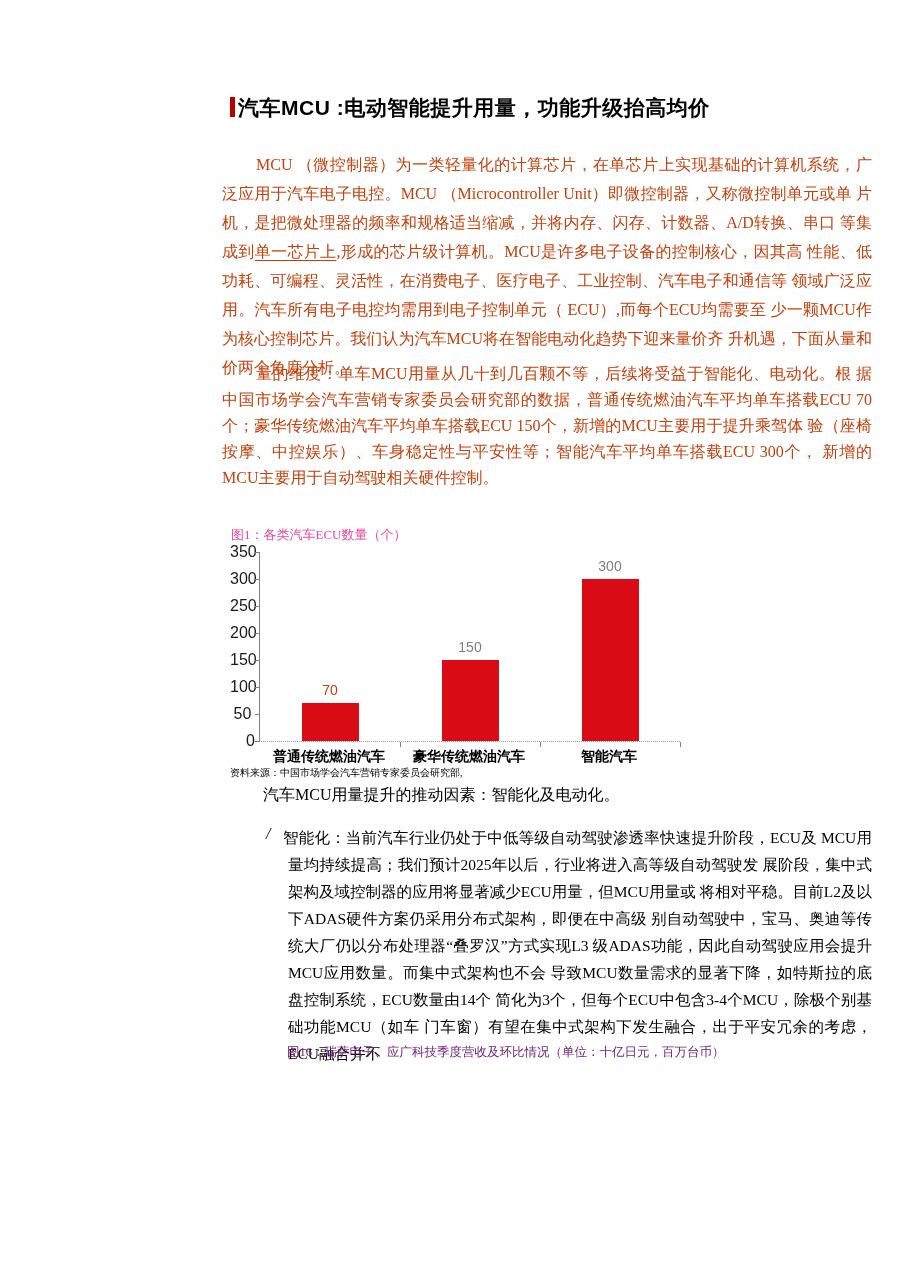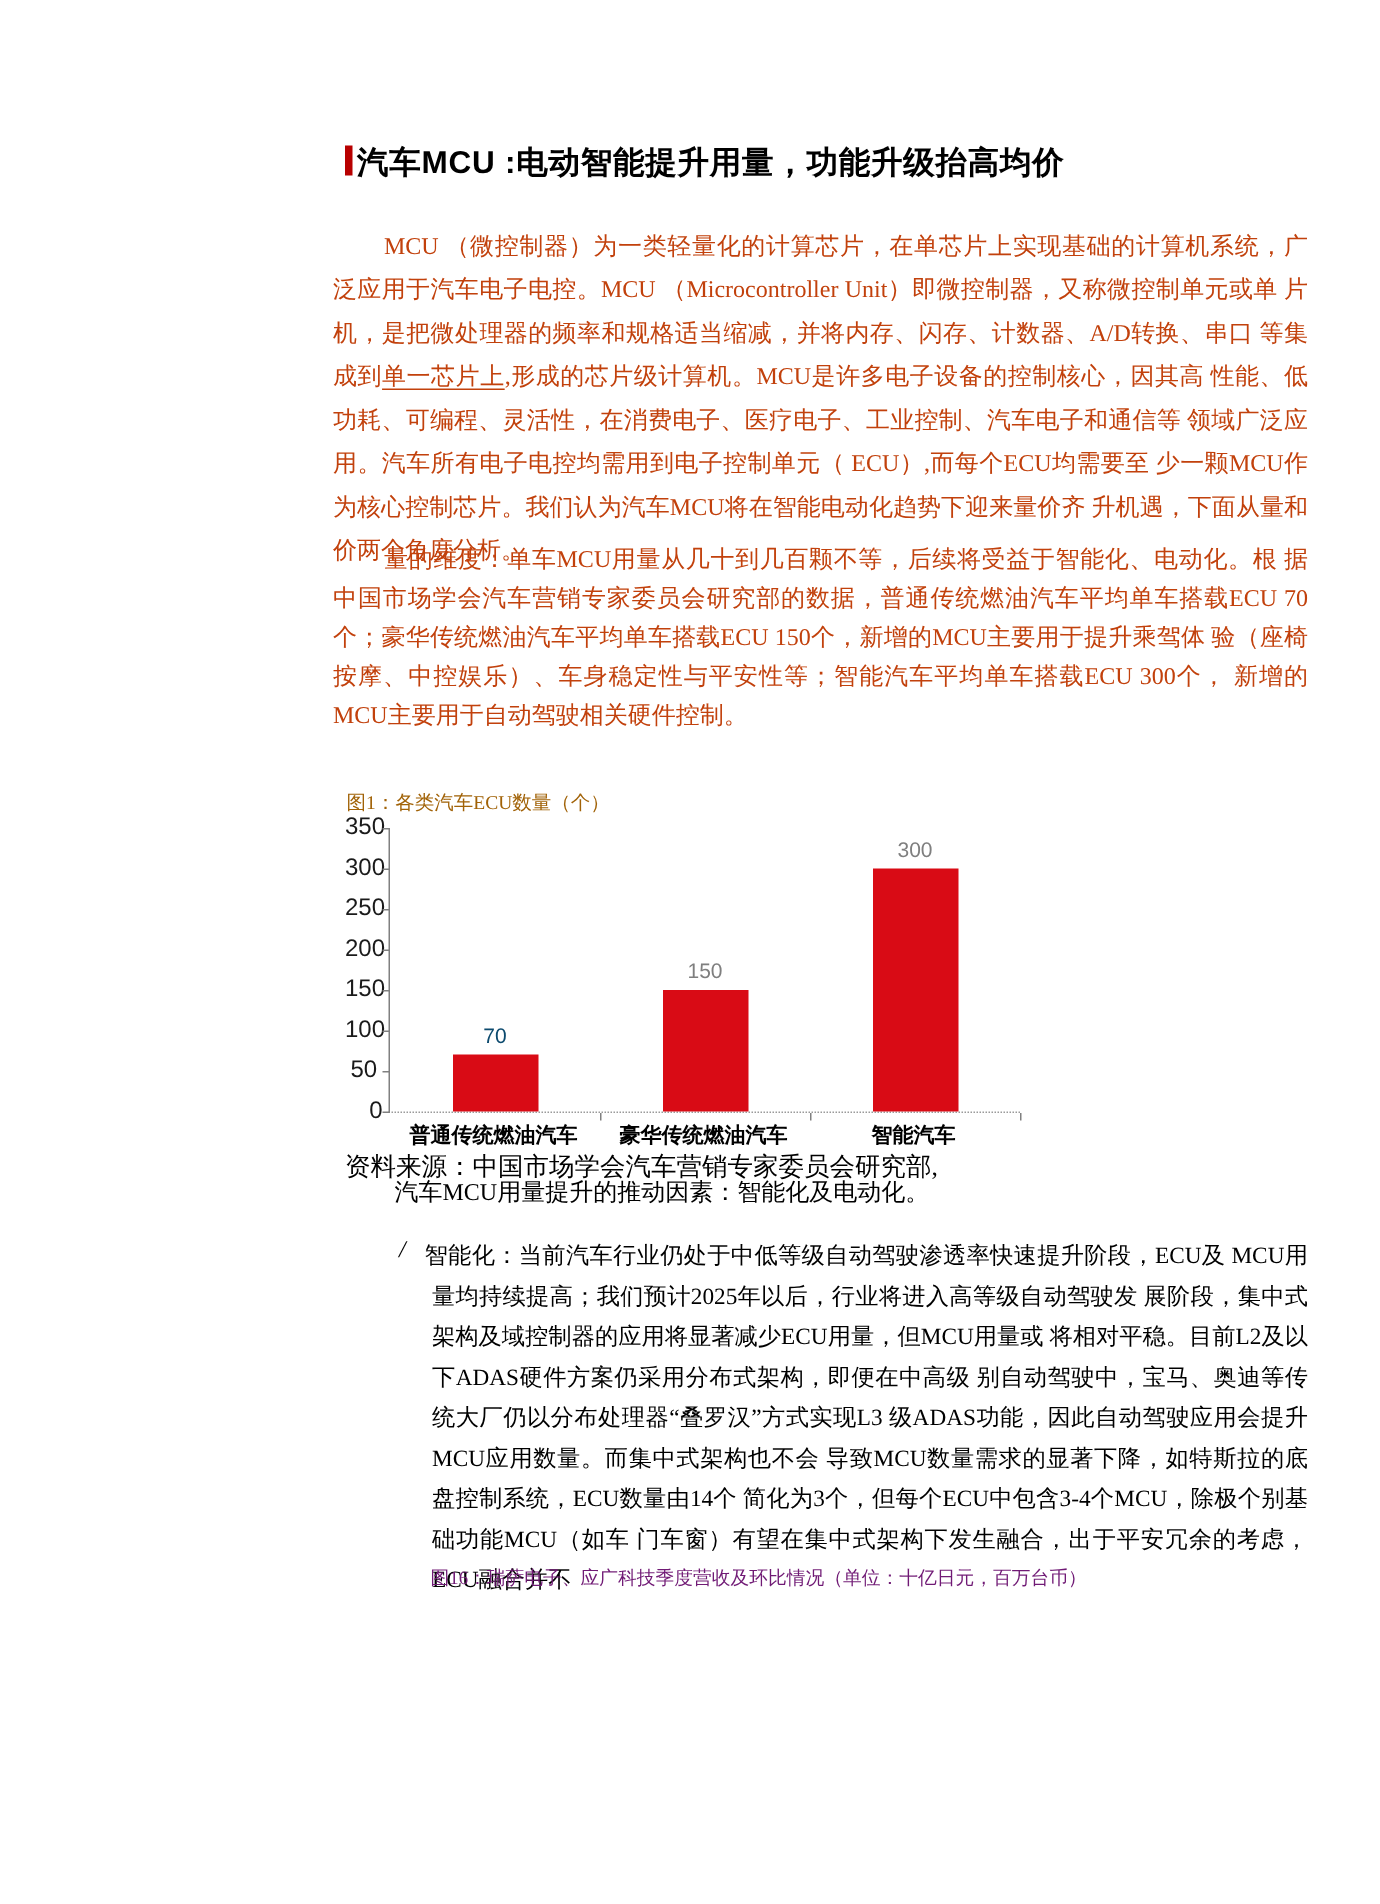"图1：各类汽车ECU数量（个）" .chart-title { color: #a16207 -> #ec4899 }
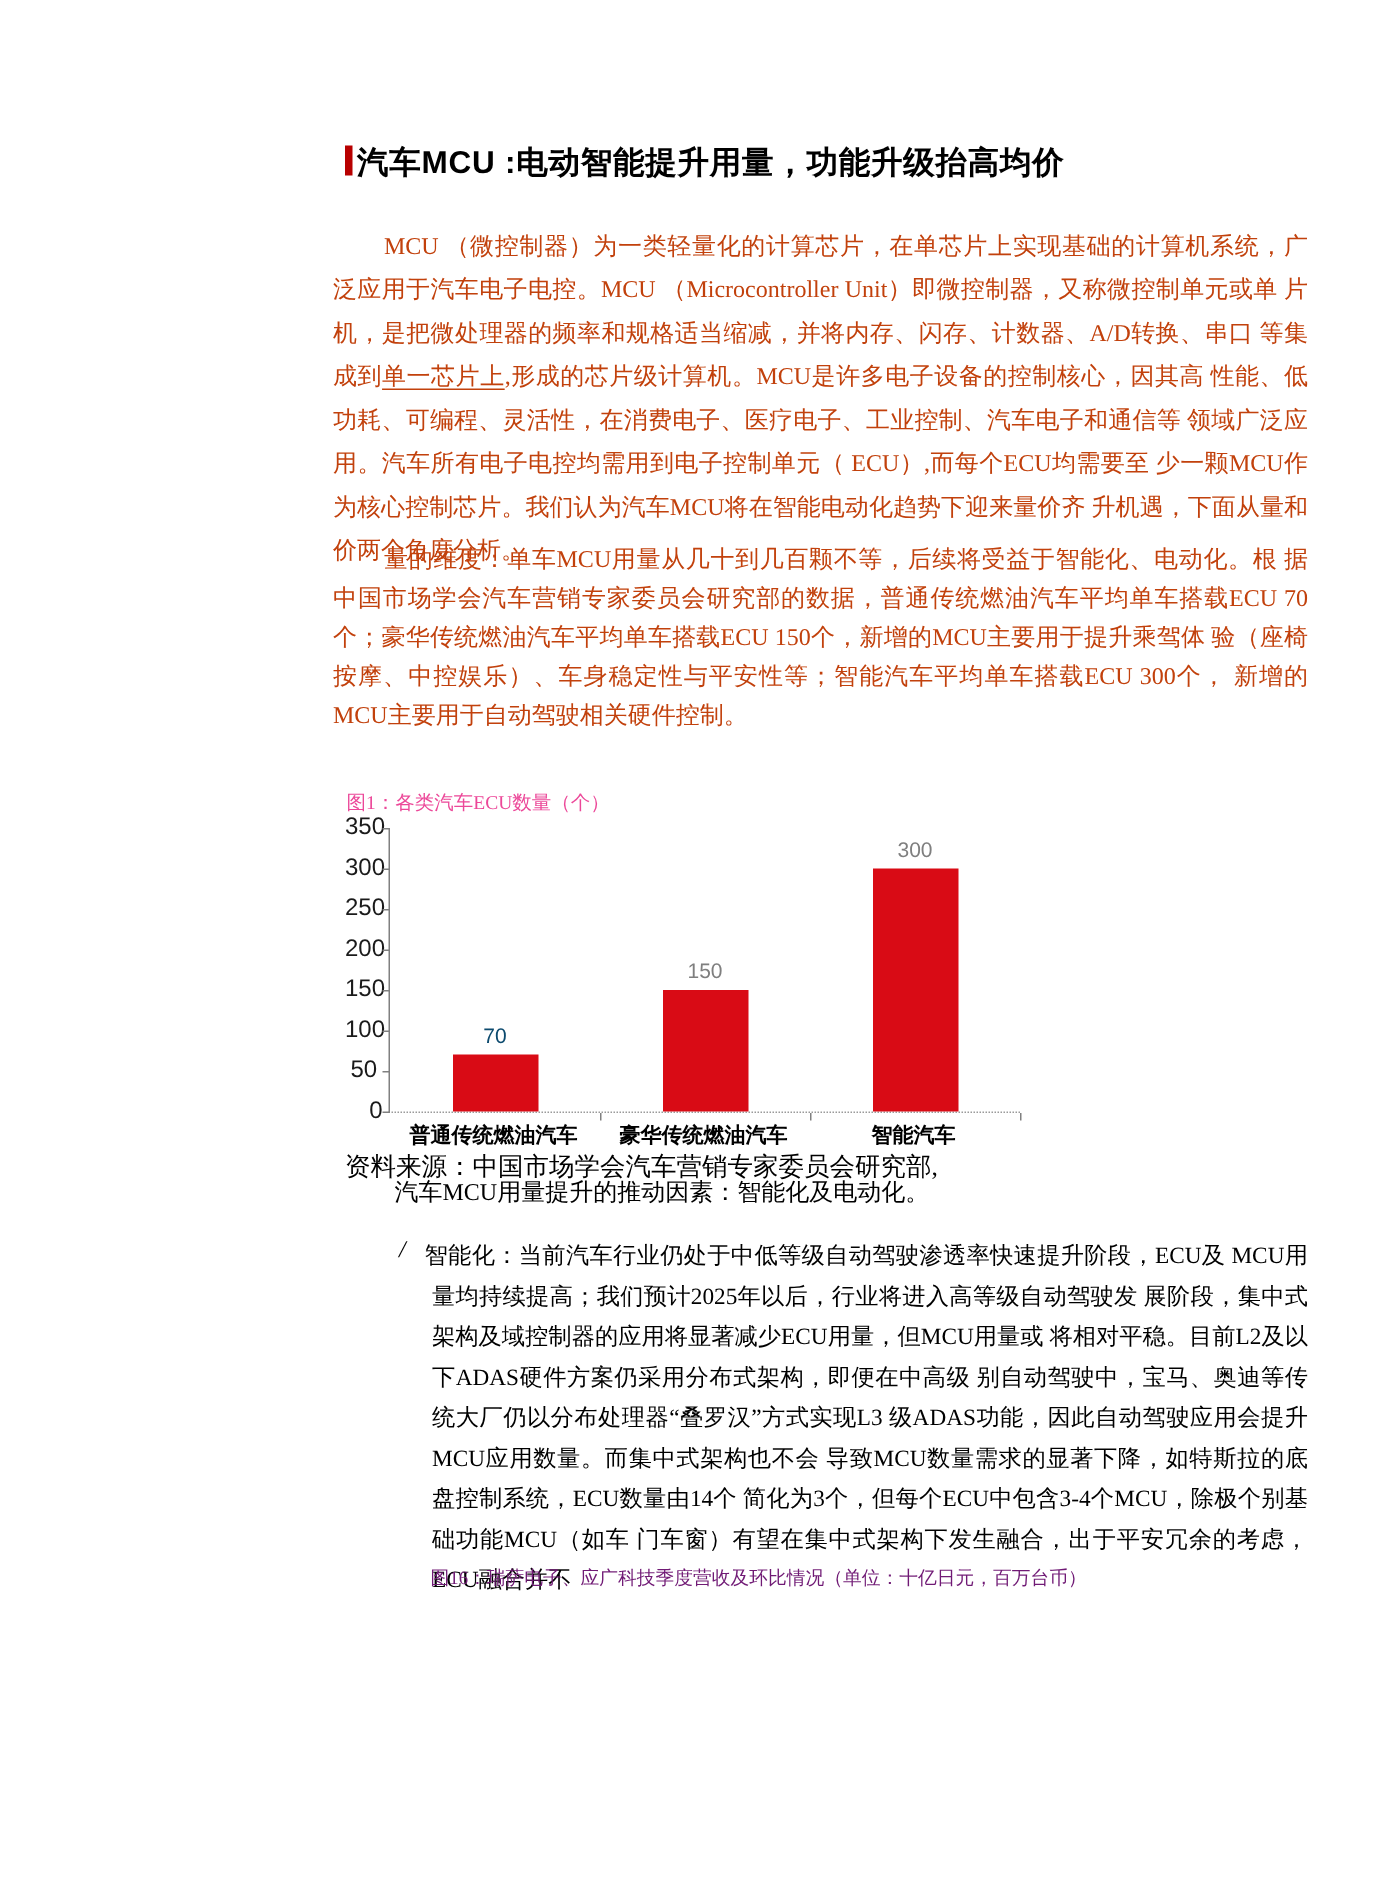"70" div.bar-value { color: #0c4a6e -> #c2410c }
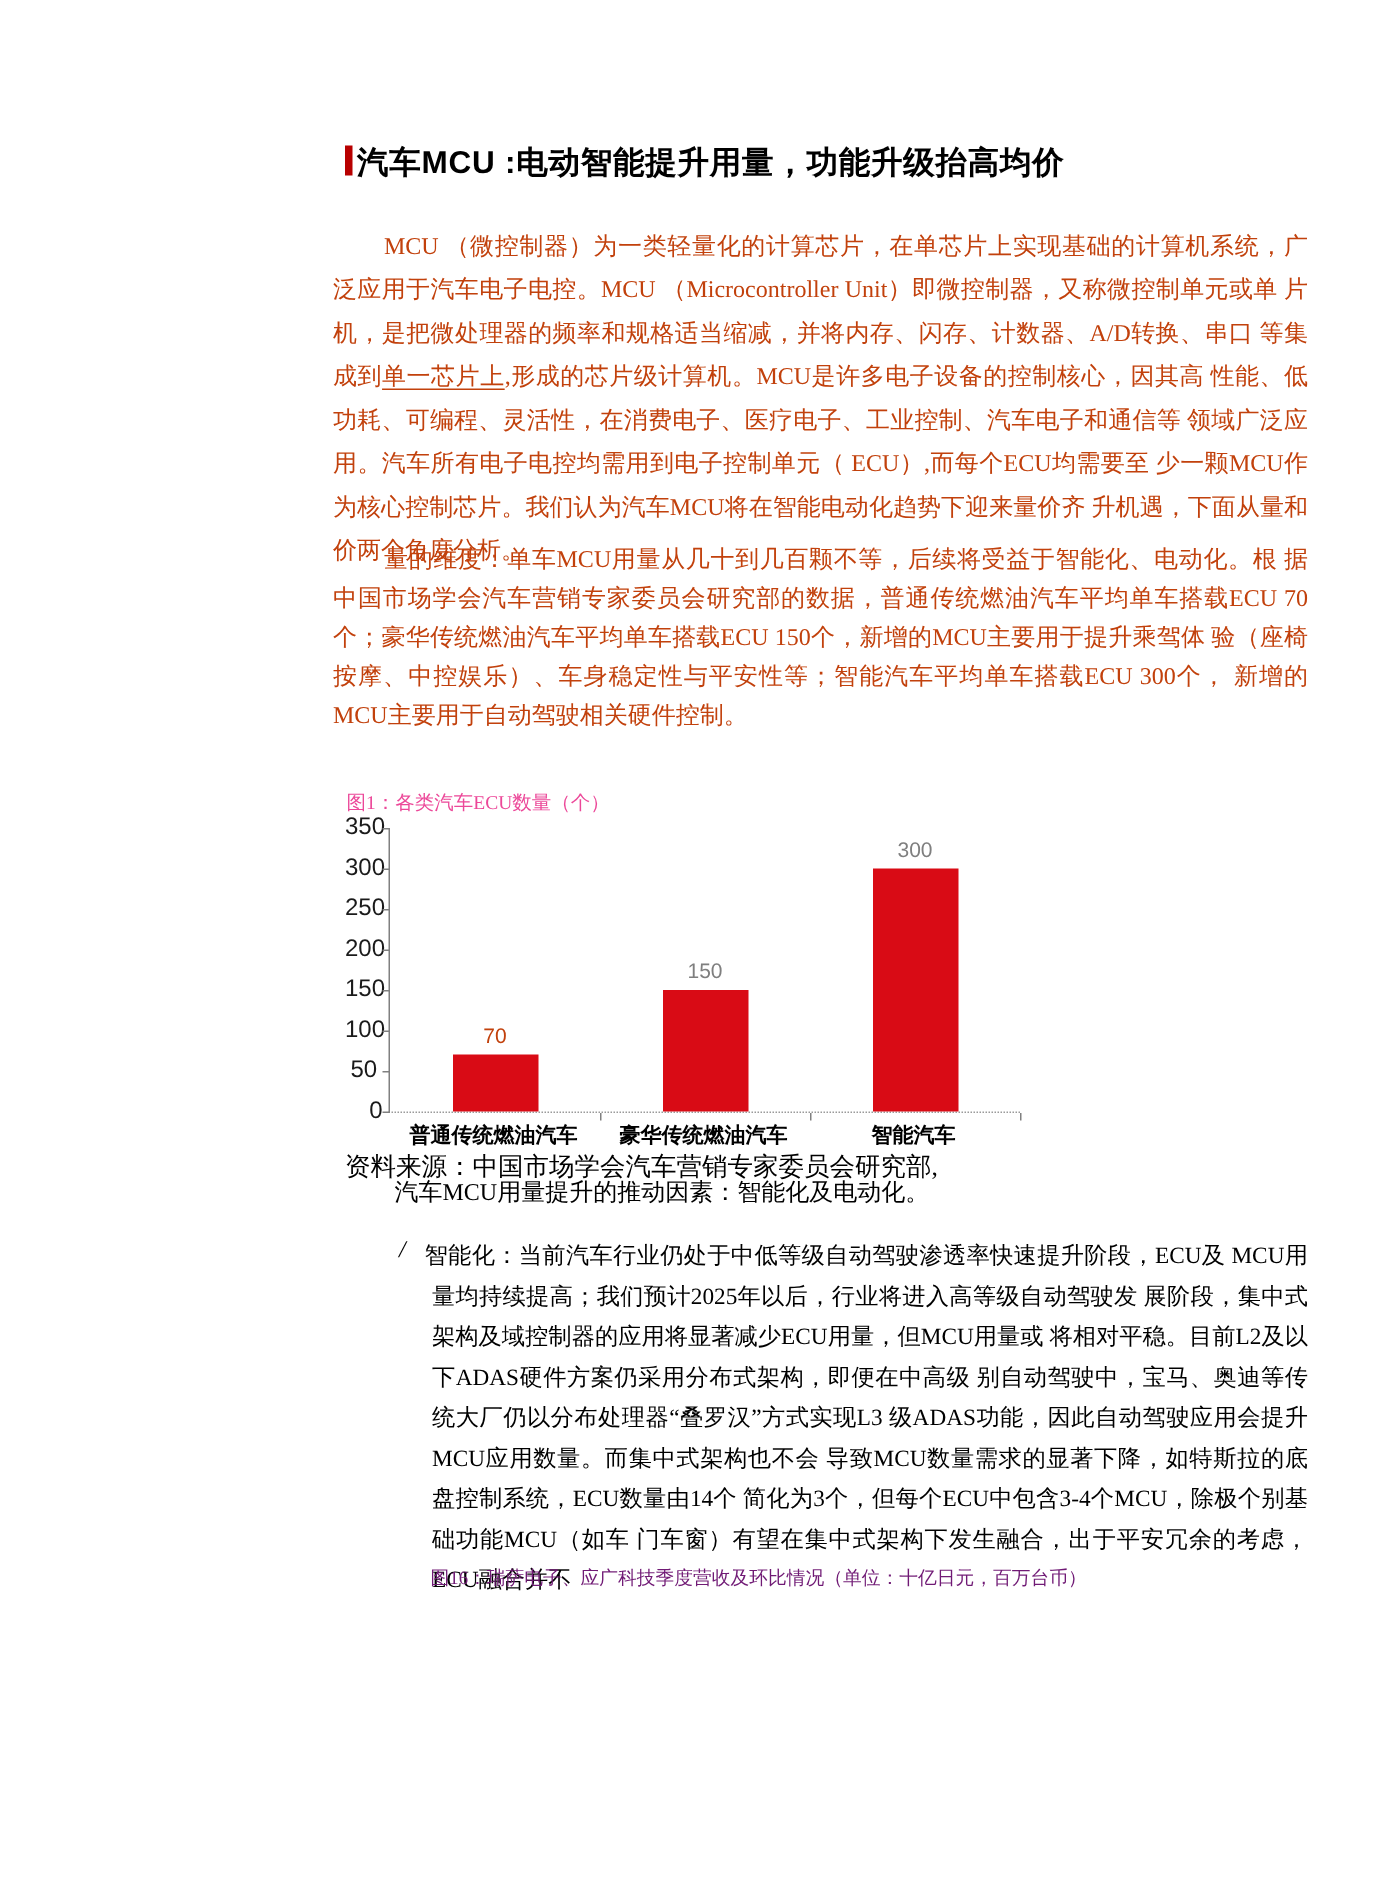"资料来源：中国市场学会汽车营销专家委员会研究部," .chart-source { font-size: 17px -> 10px }
